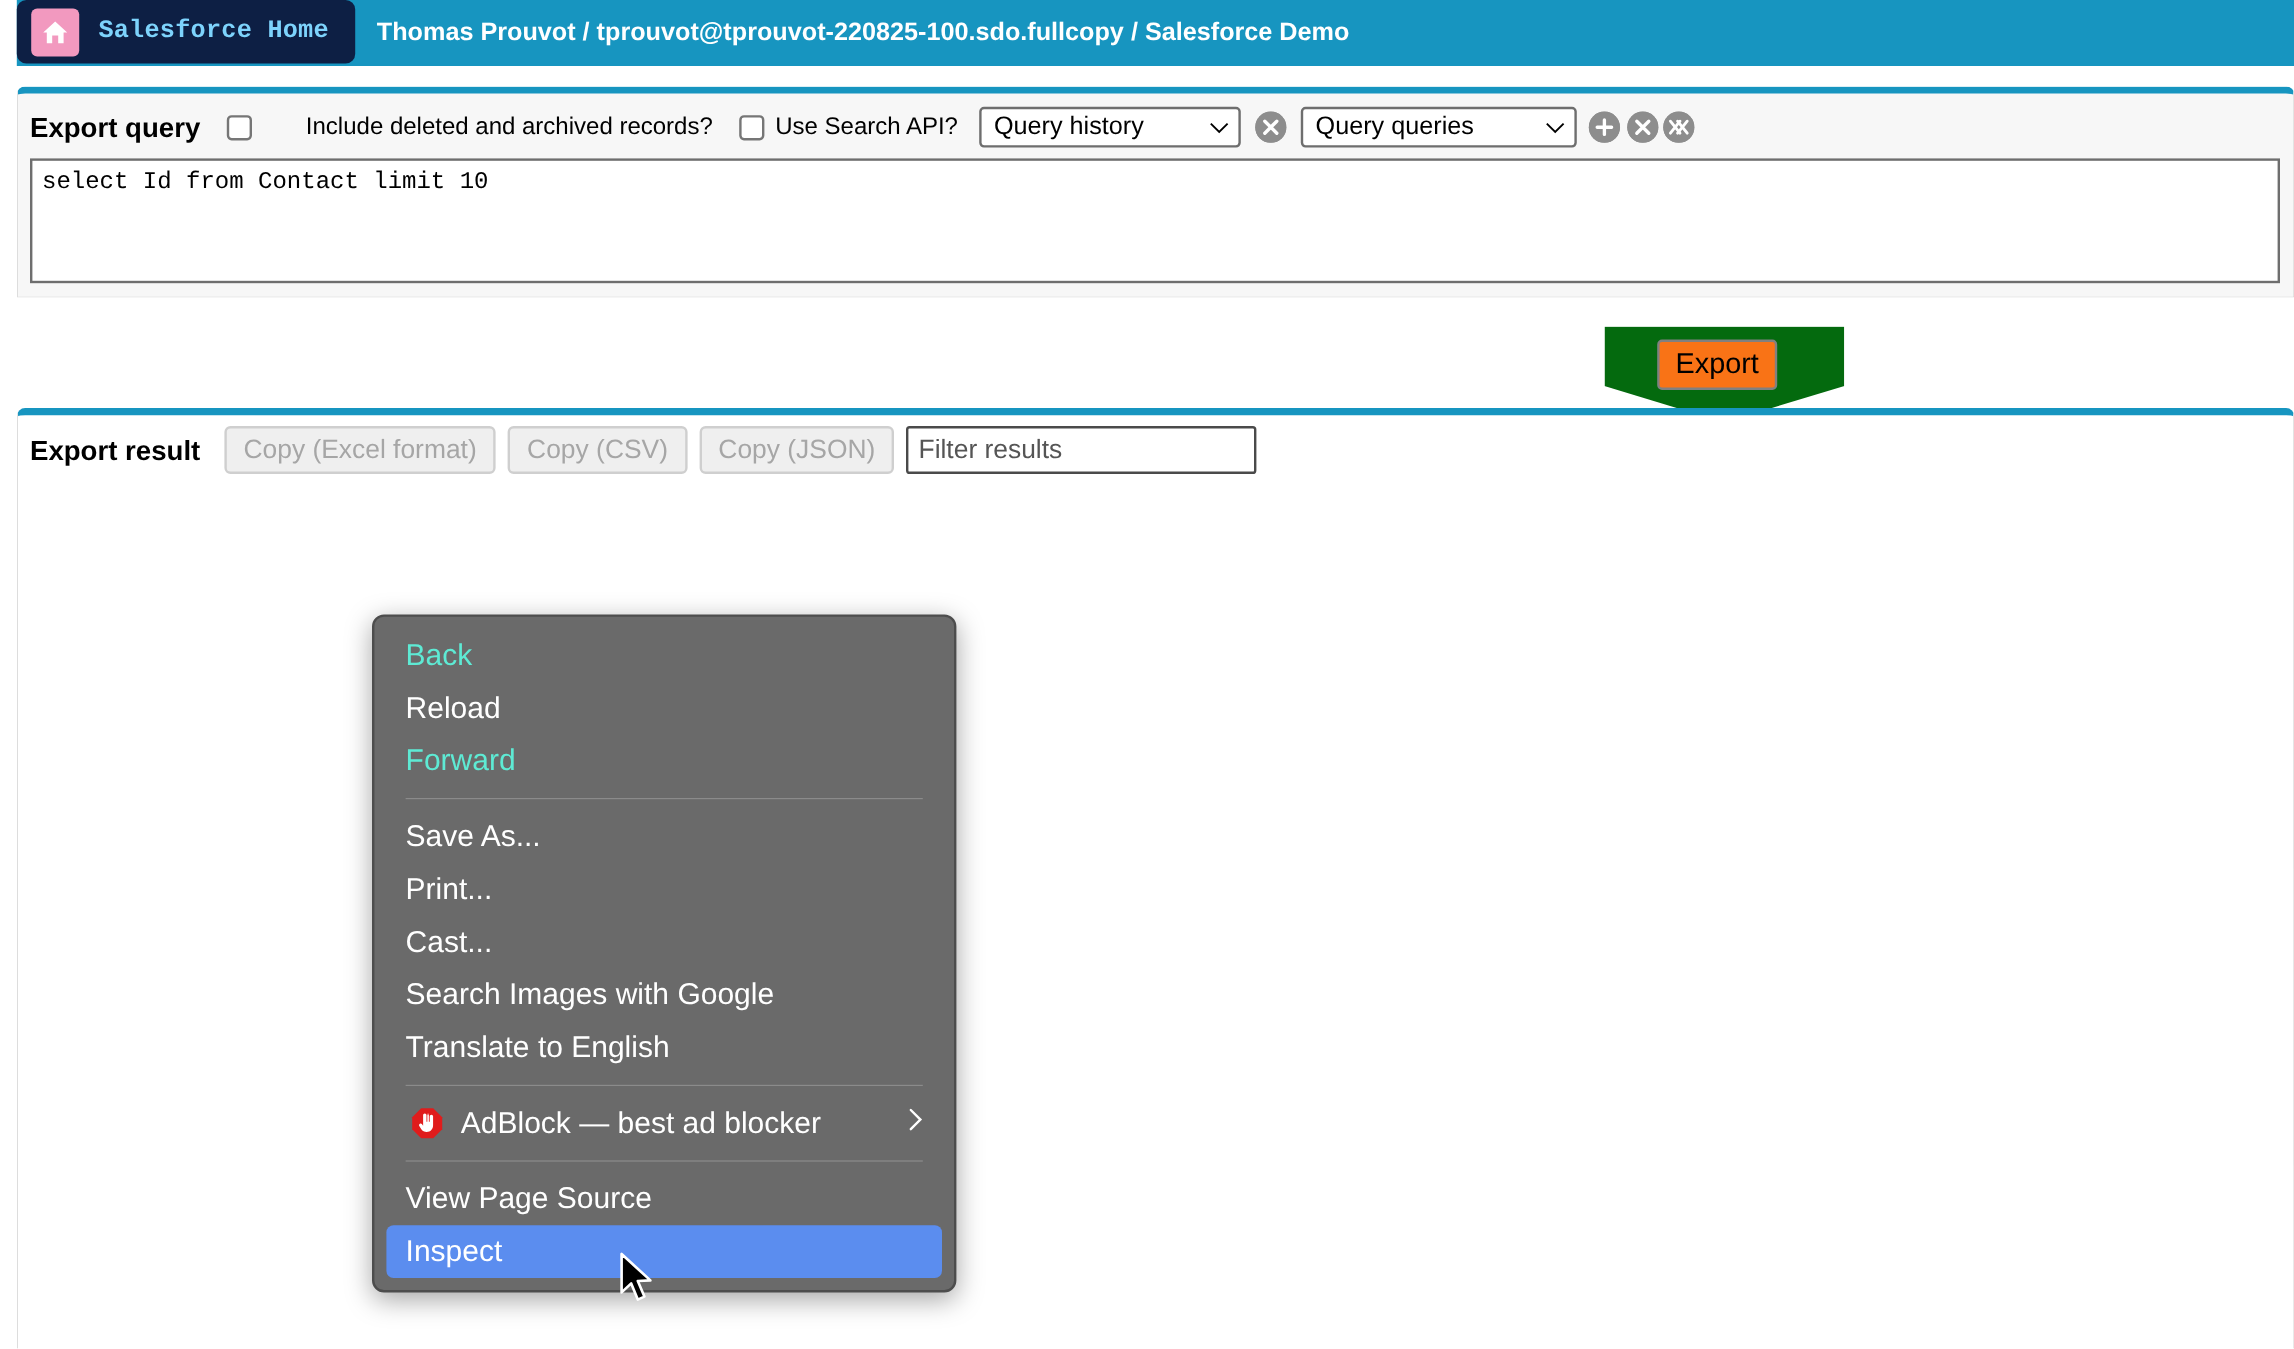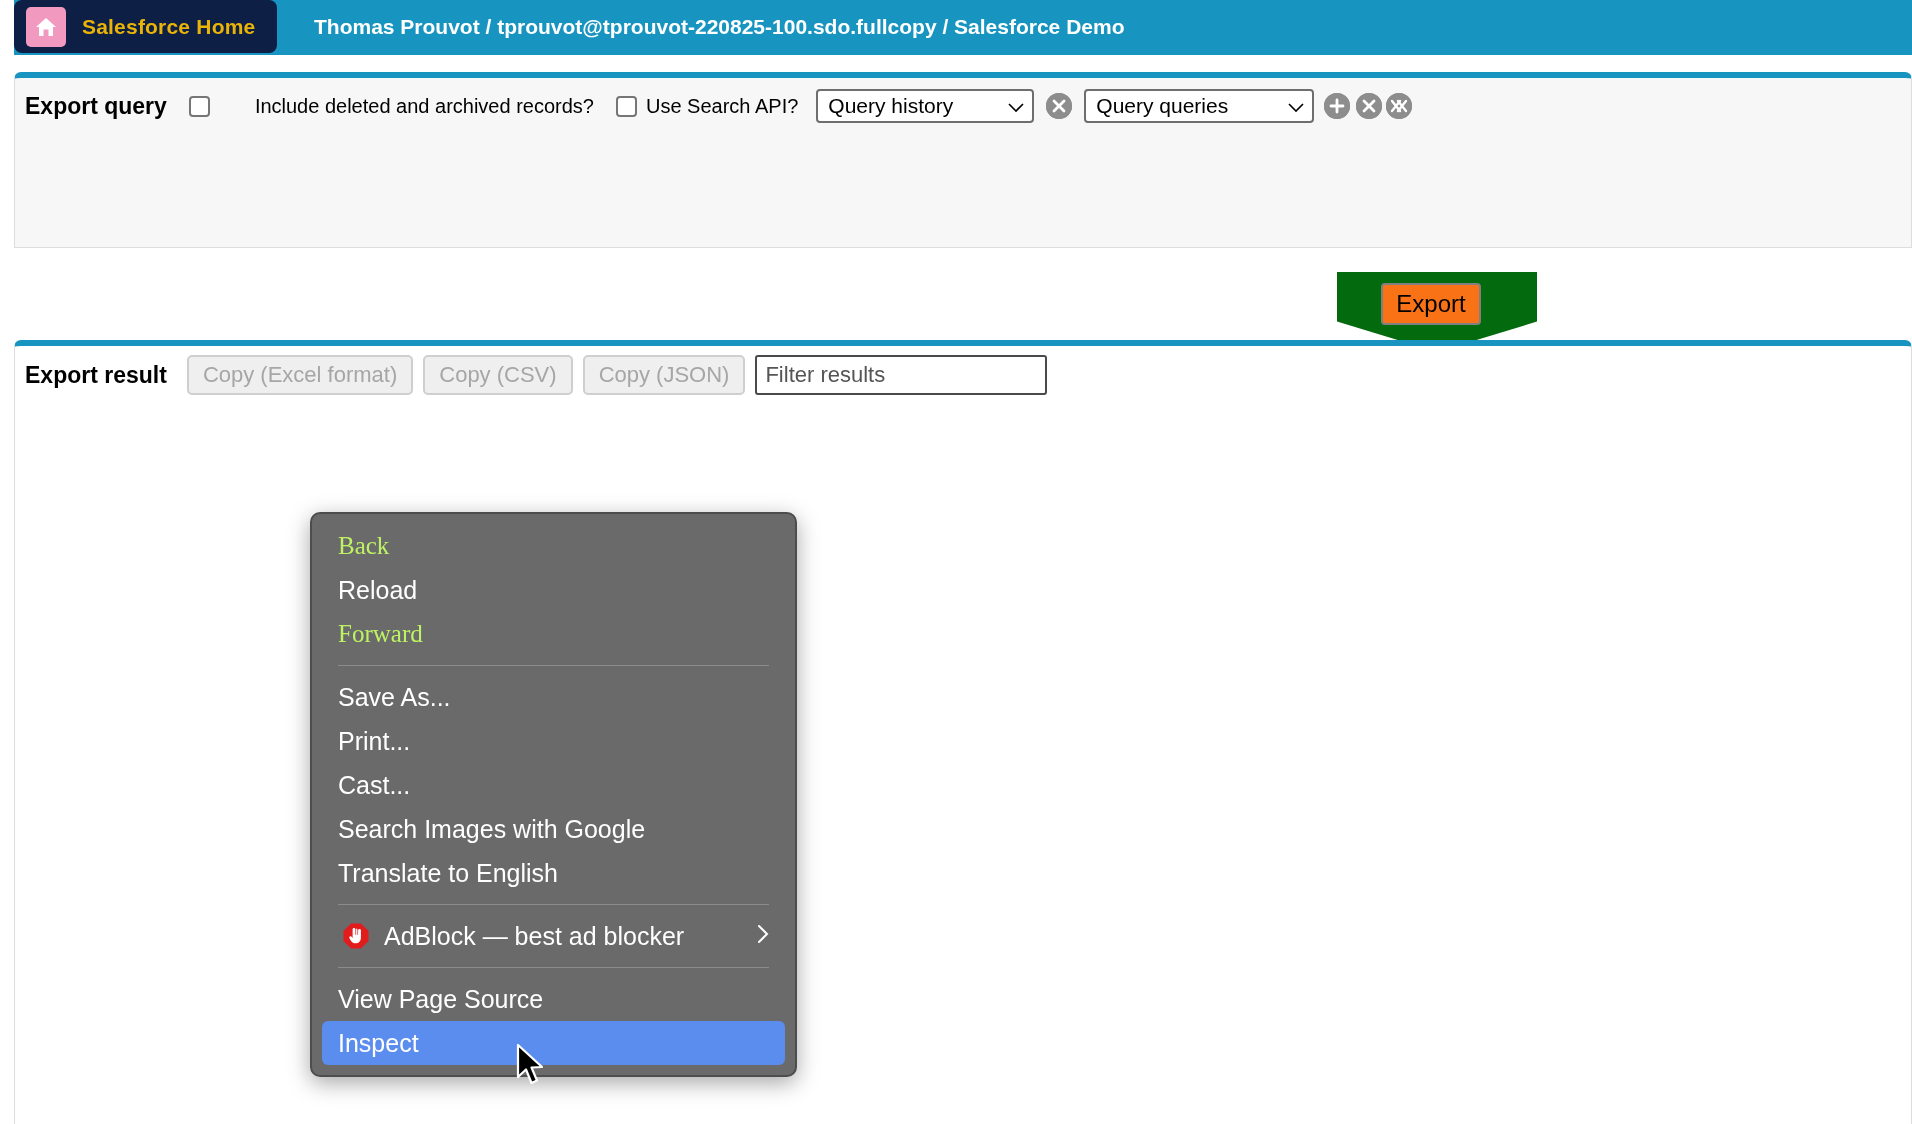"Salesforce Home" .sf-home-label { color: #eab308 -> #7dd3fc; font-family: none -> Liberation Mono, monospace }
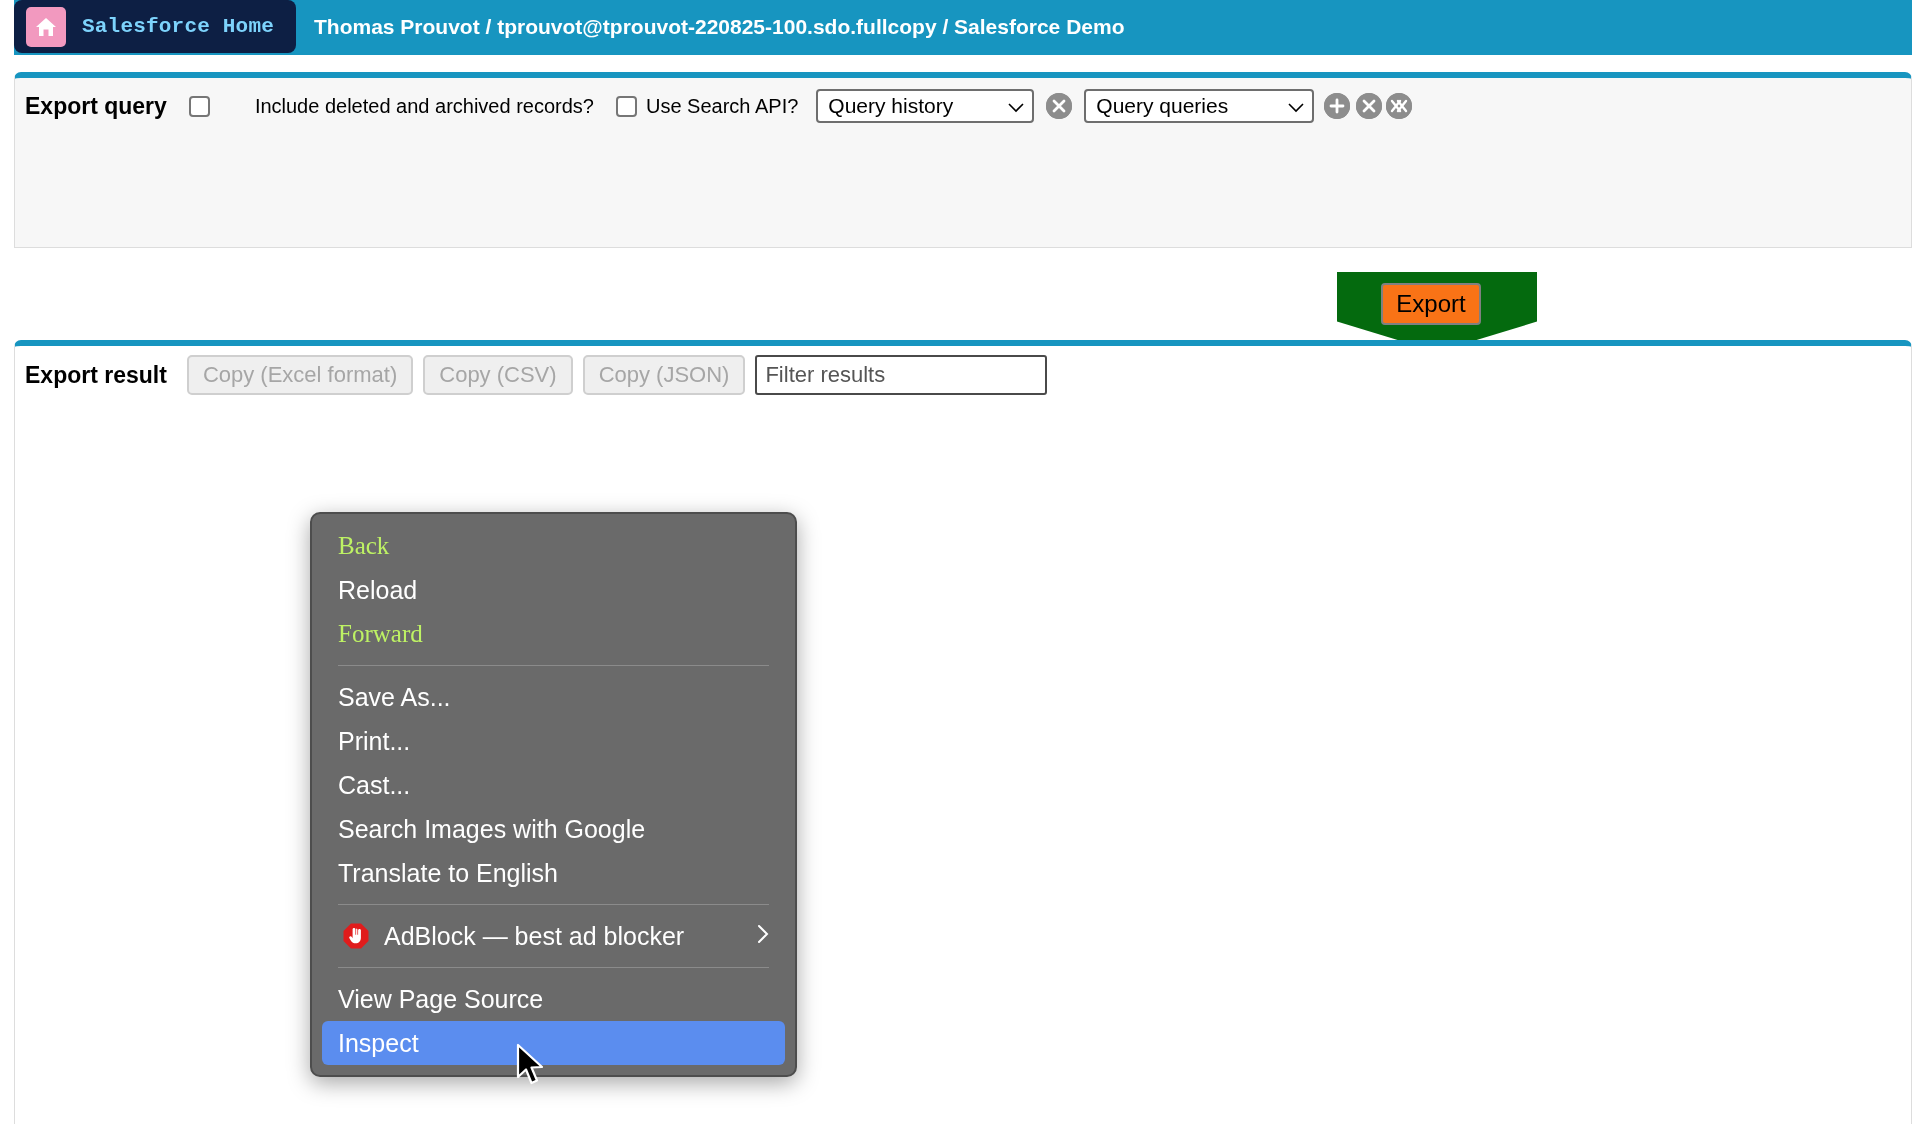"select Id from Contact limit" div { html: none -> <div>select Id from Contact limit 10</div> }
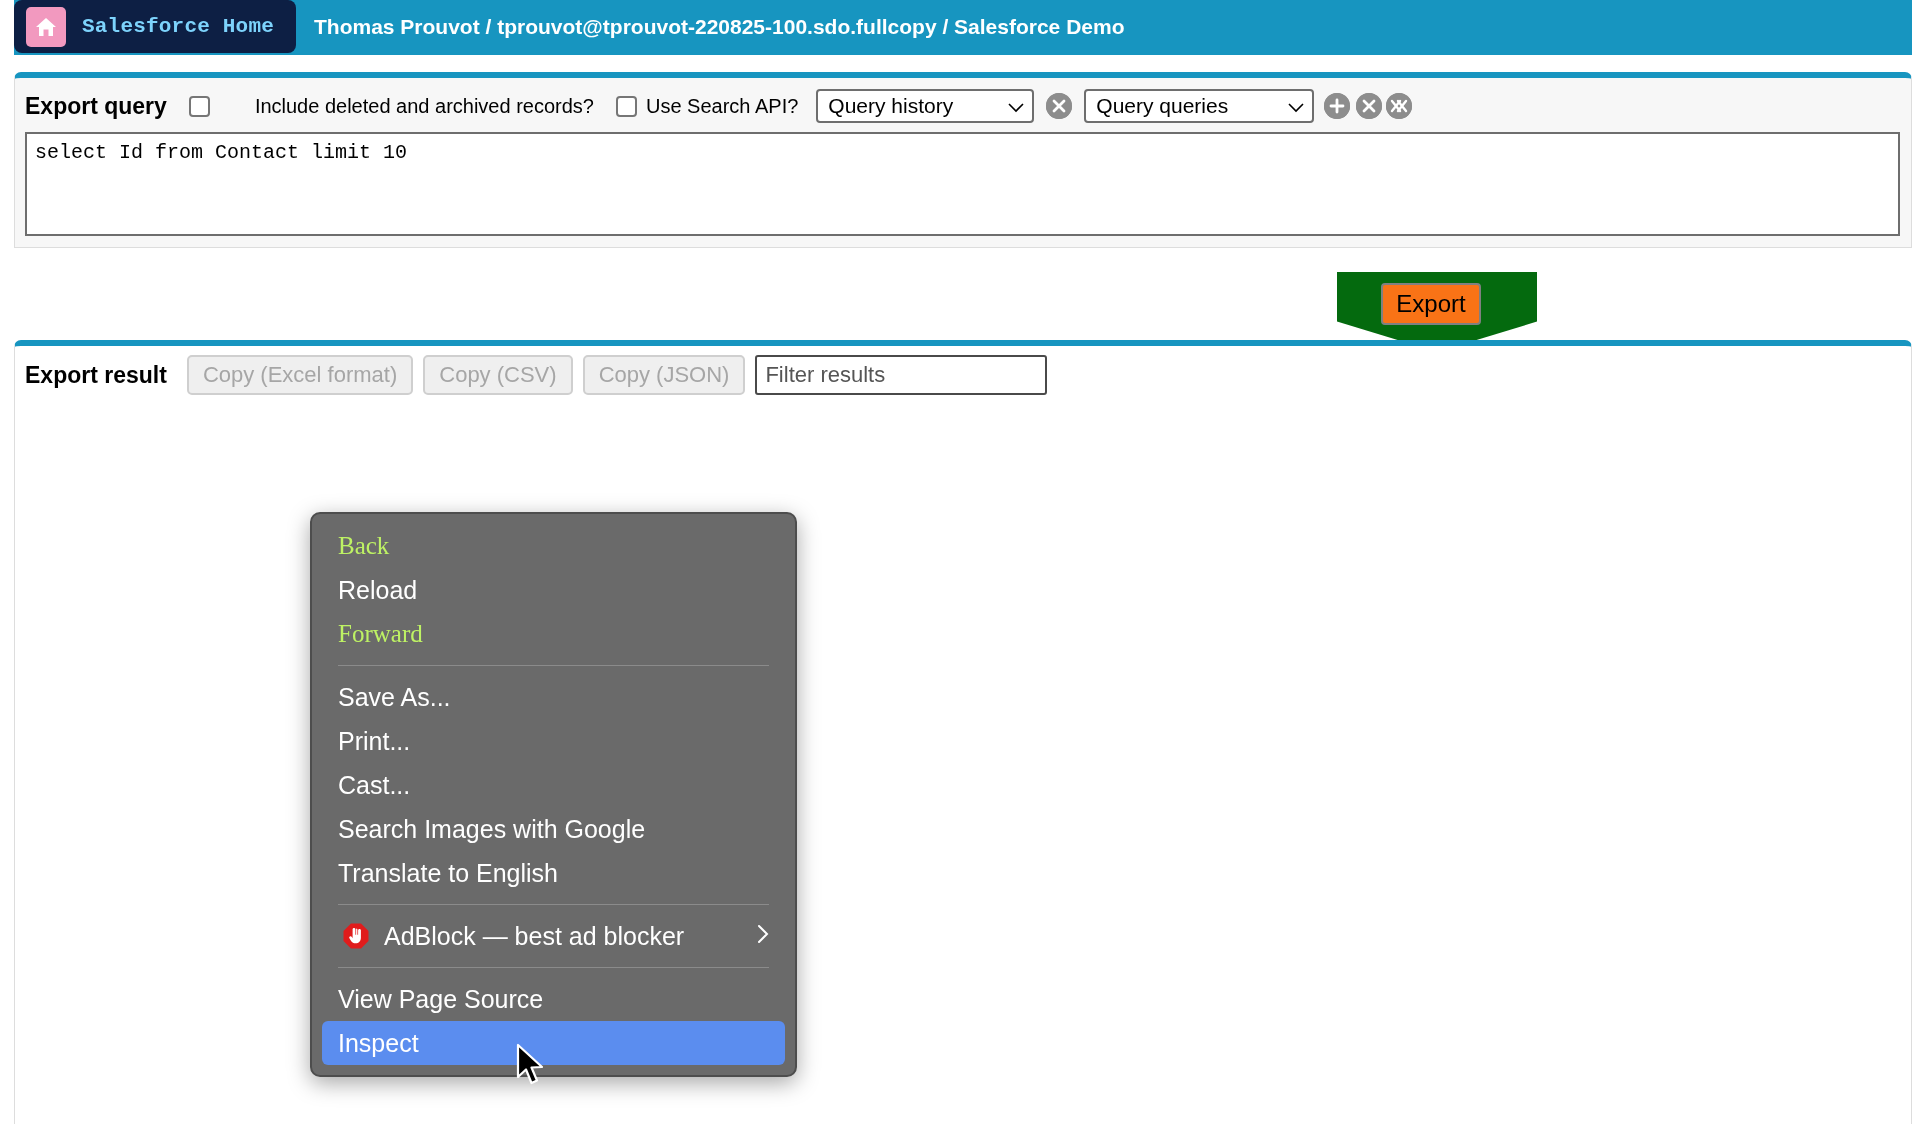"Back" .menu-item.disabled { color: #bef264 -> #5eead4; font-family: Liberation Serif, serif -> none }
